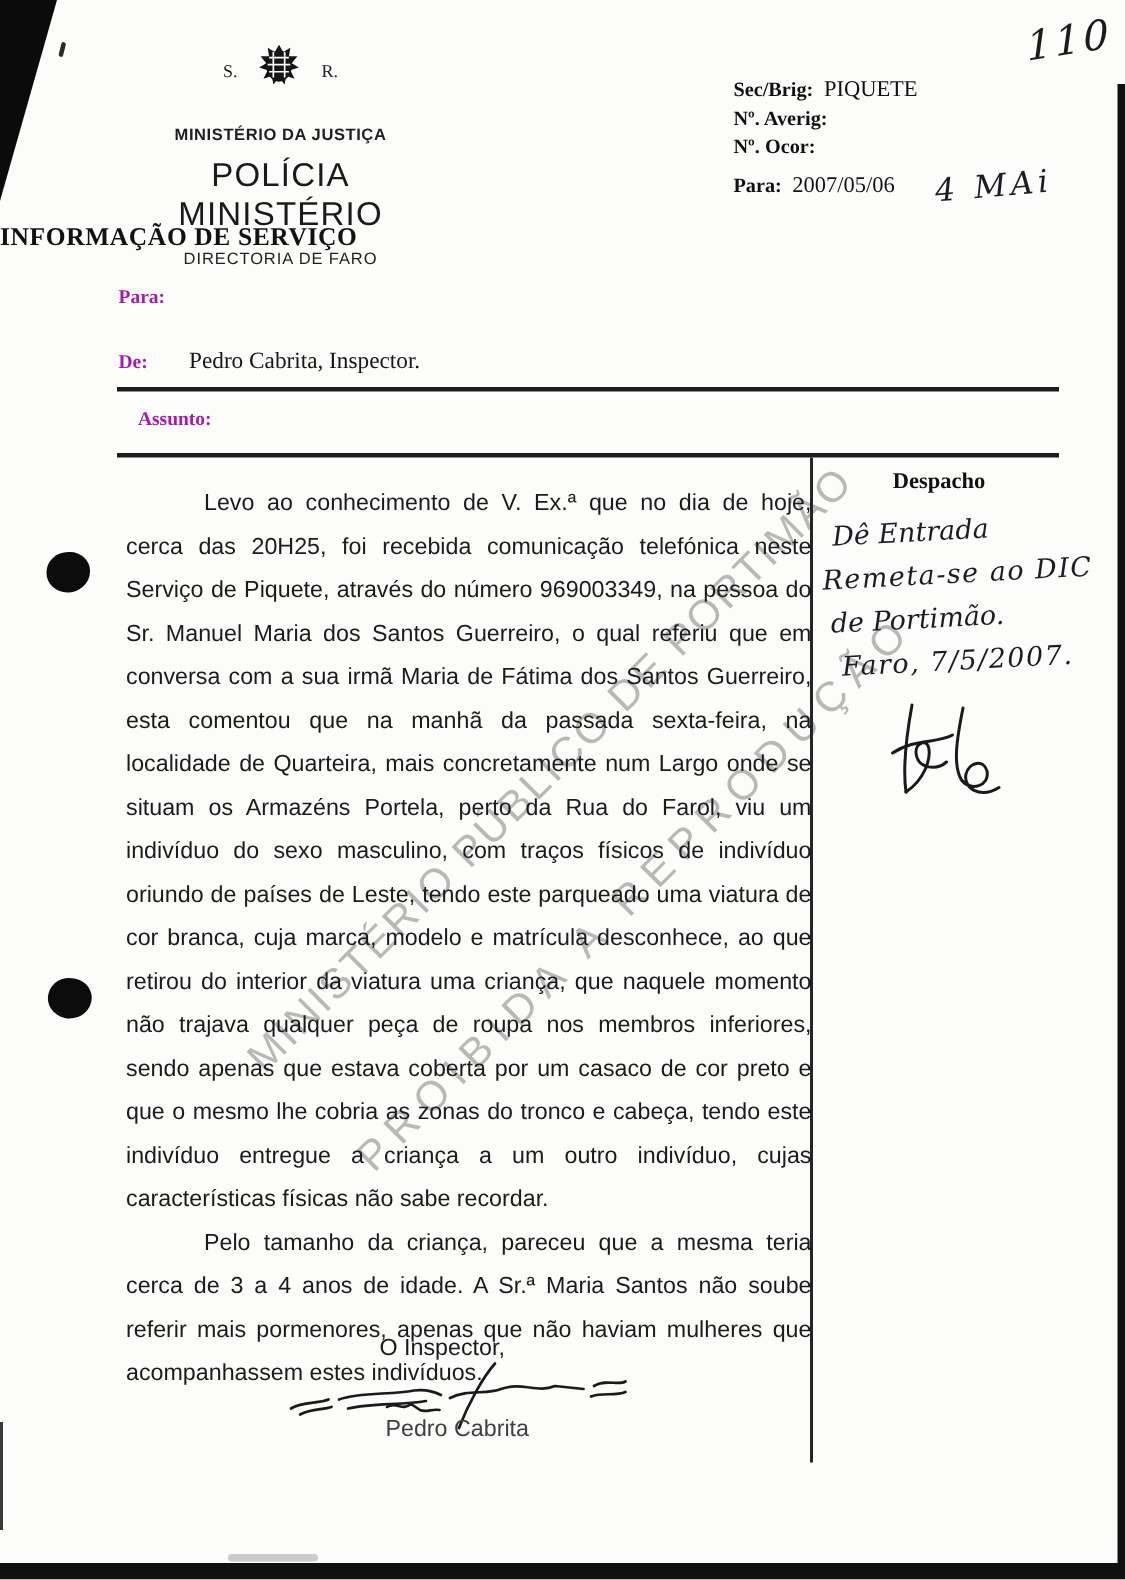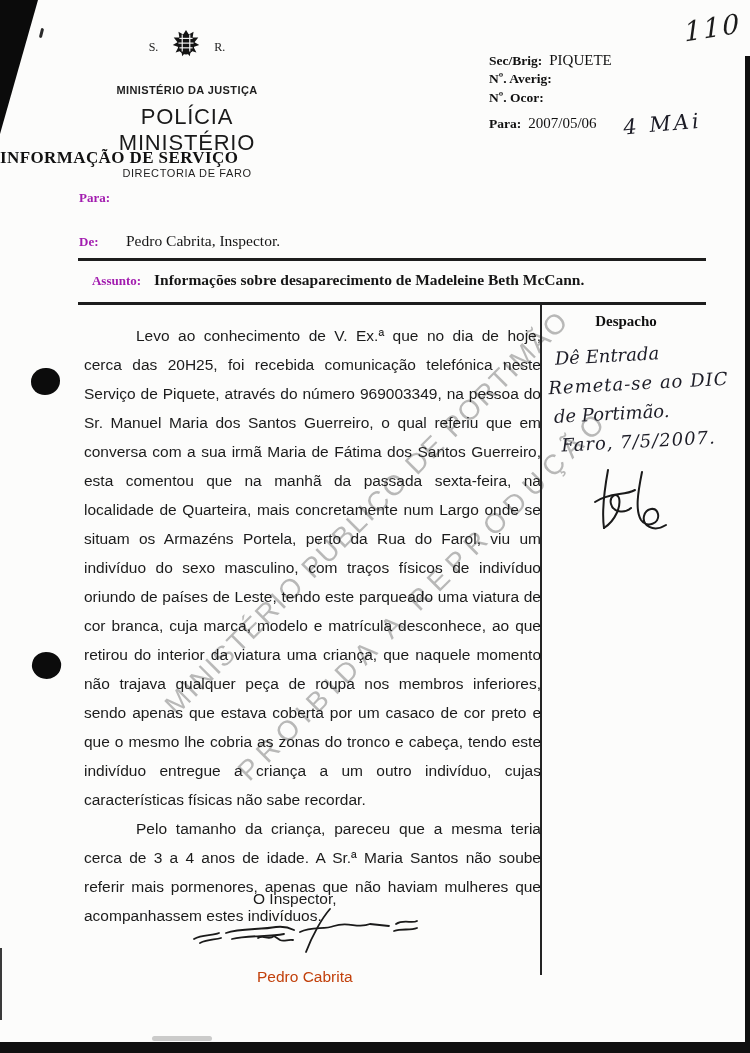"Informações sobre desaparecimento de" span.rcpt-value { html: <span>Informações sobre desaparecimento de Madeleine Beth McCann.</span> -> none }
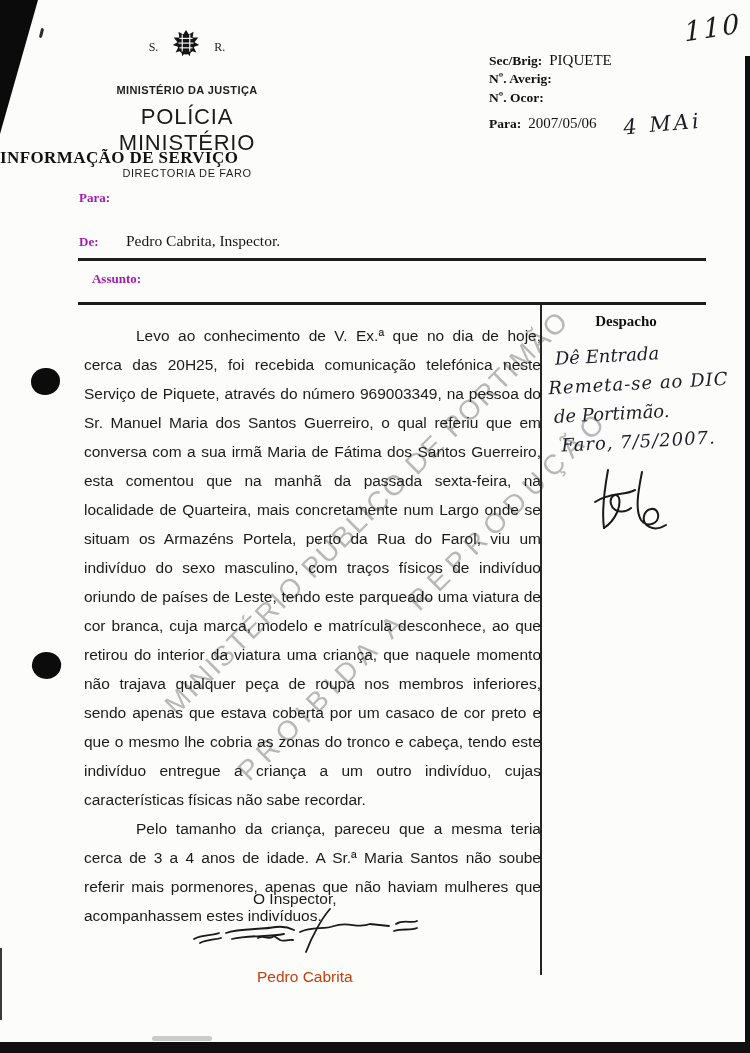"Pedro Cabrita" .sig-name { color: #c2410c -> #404040; top: 968px -> 944px }
